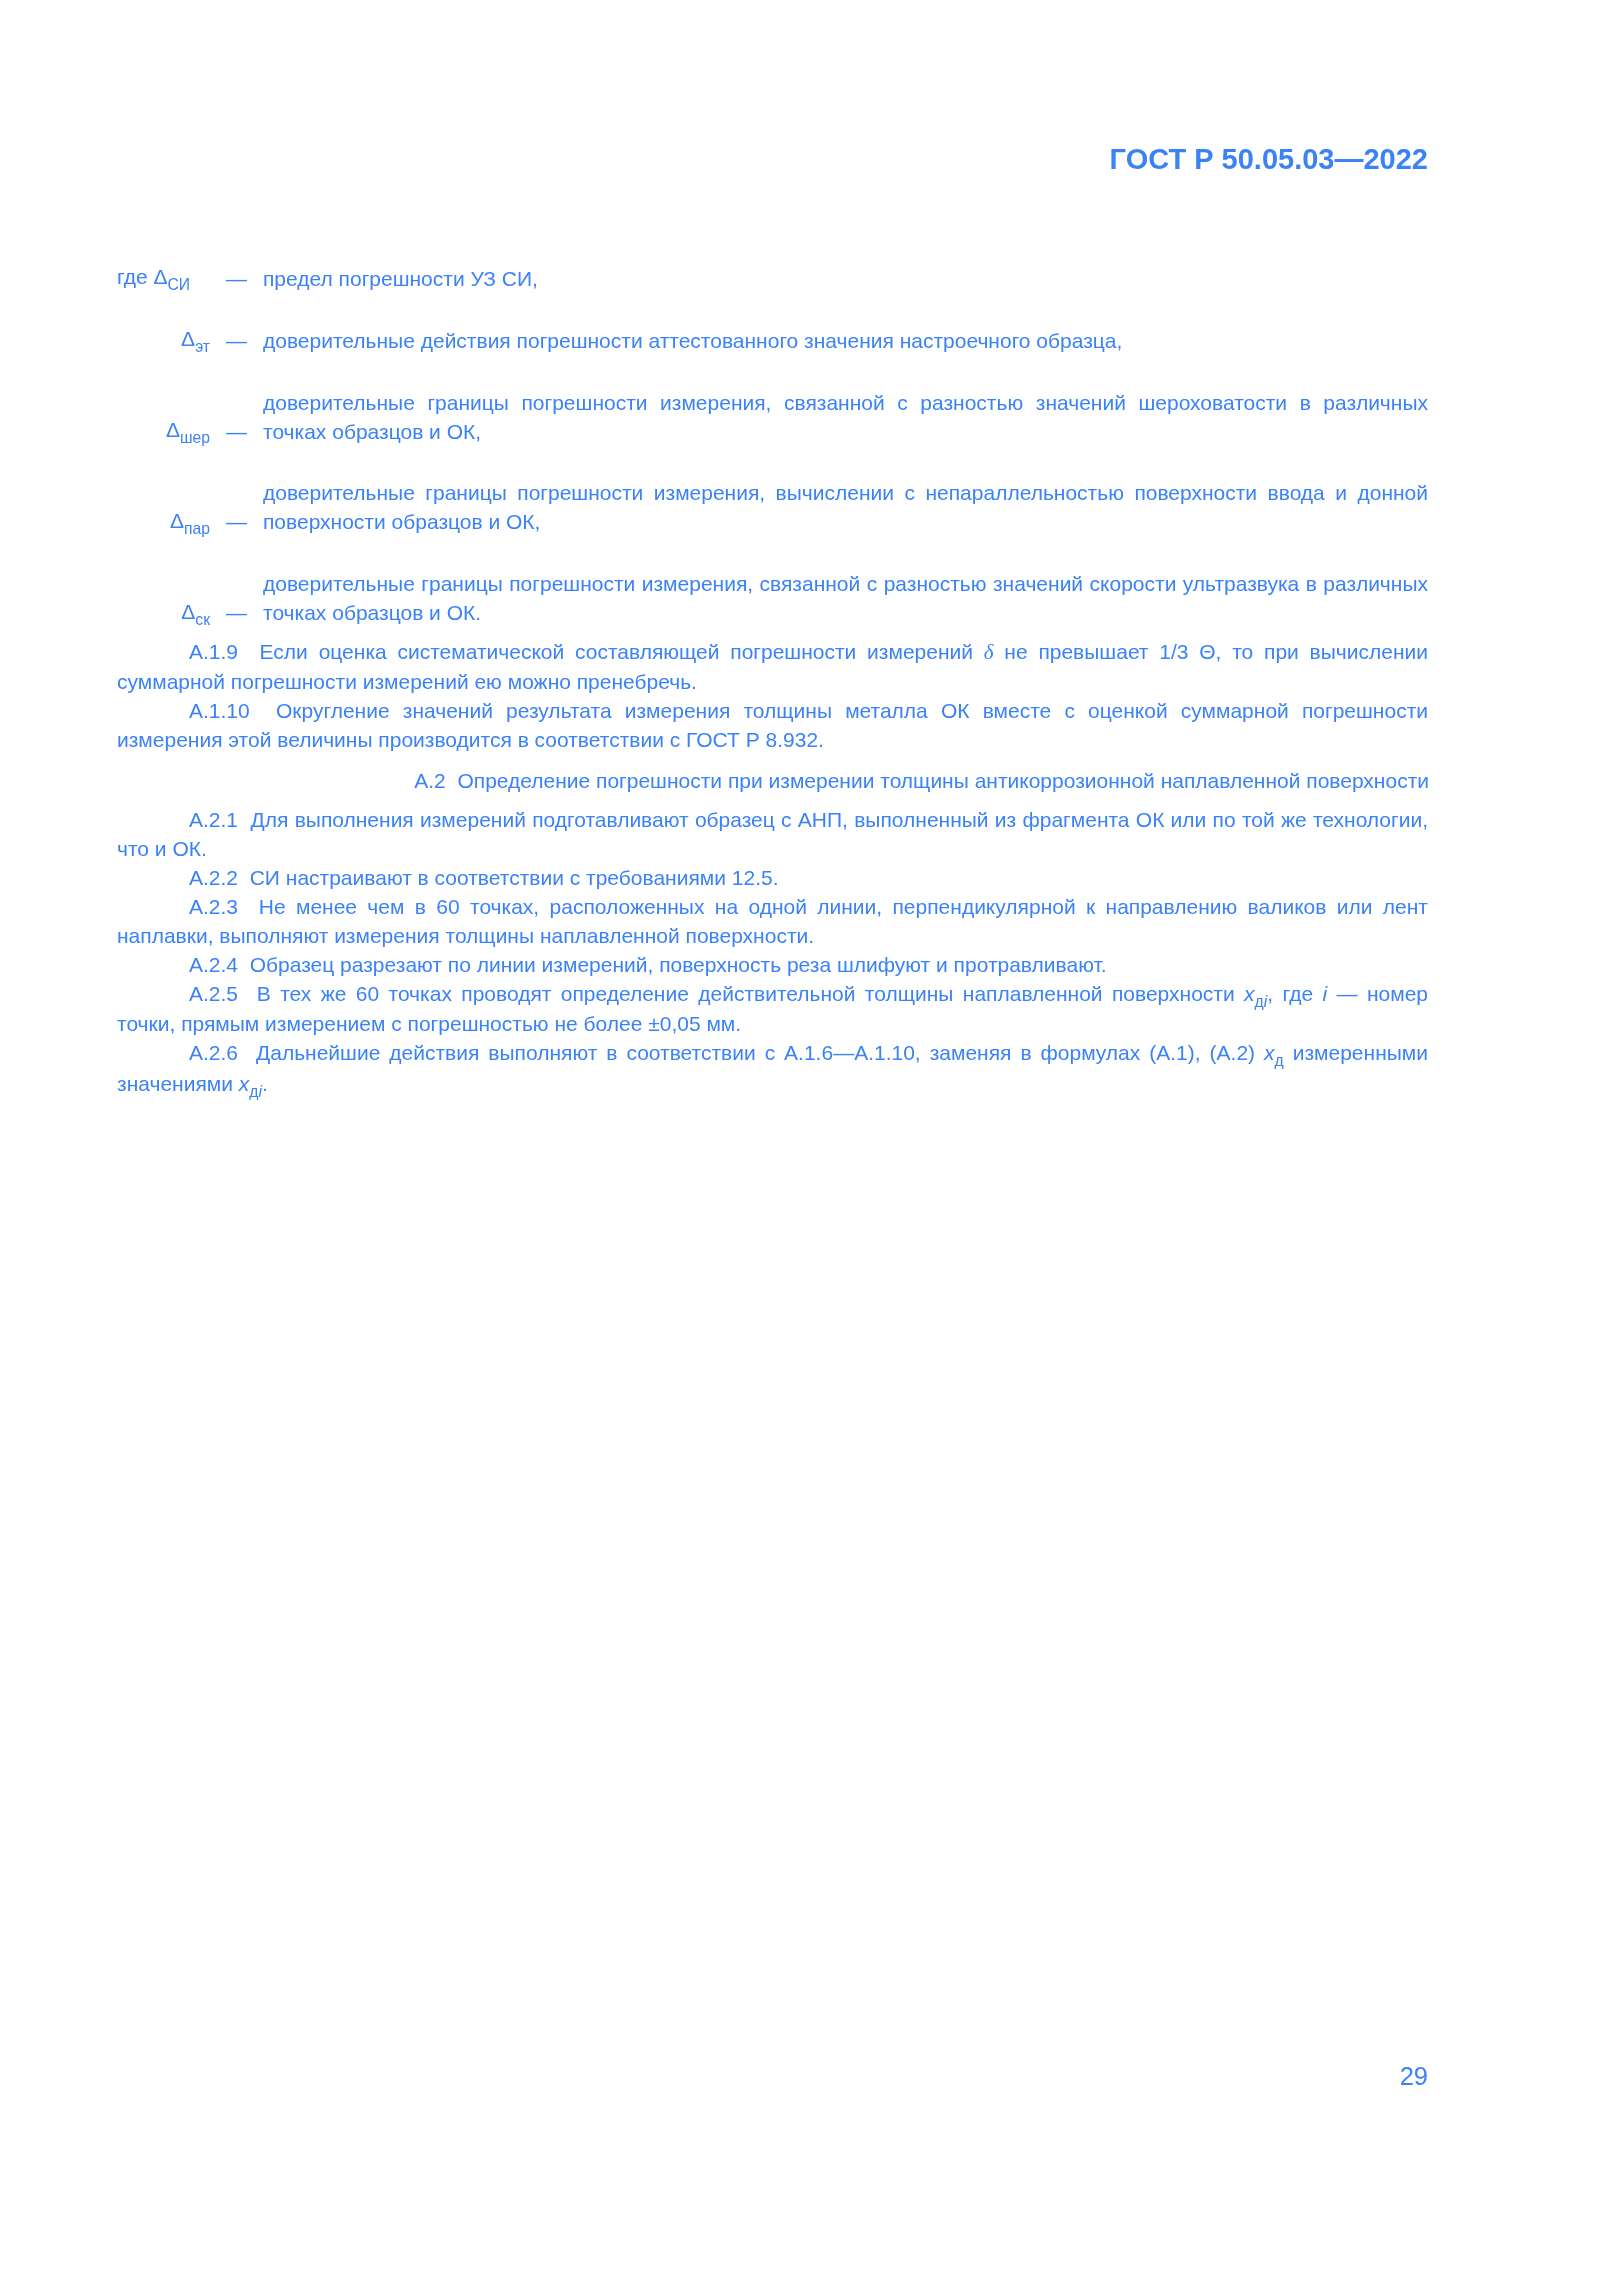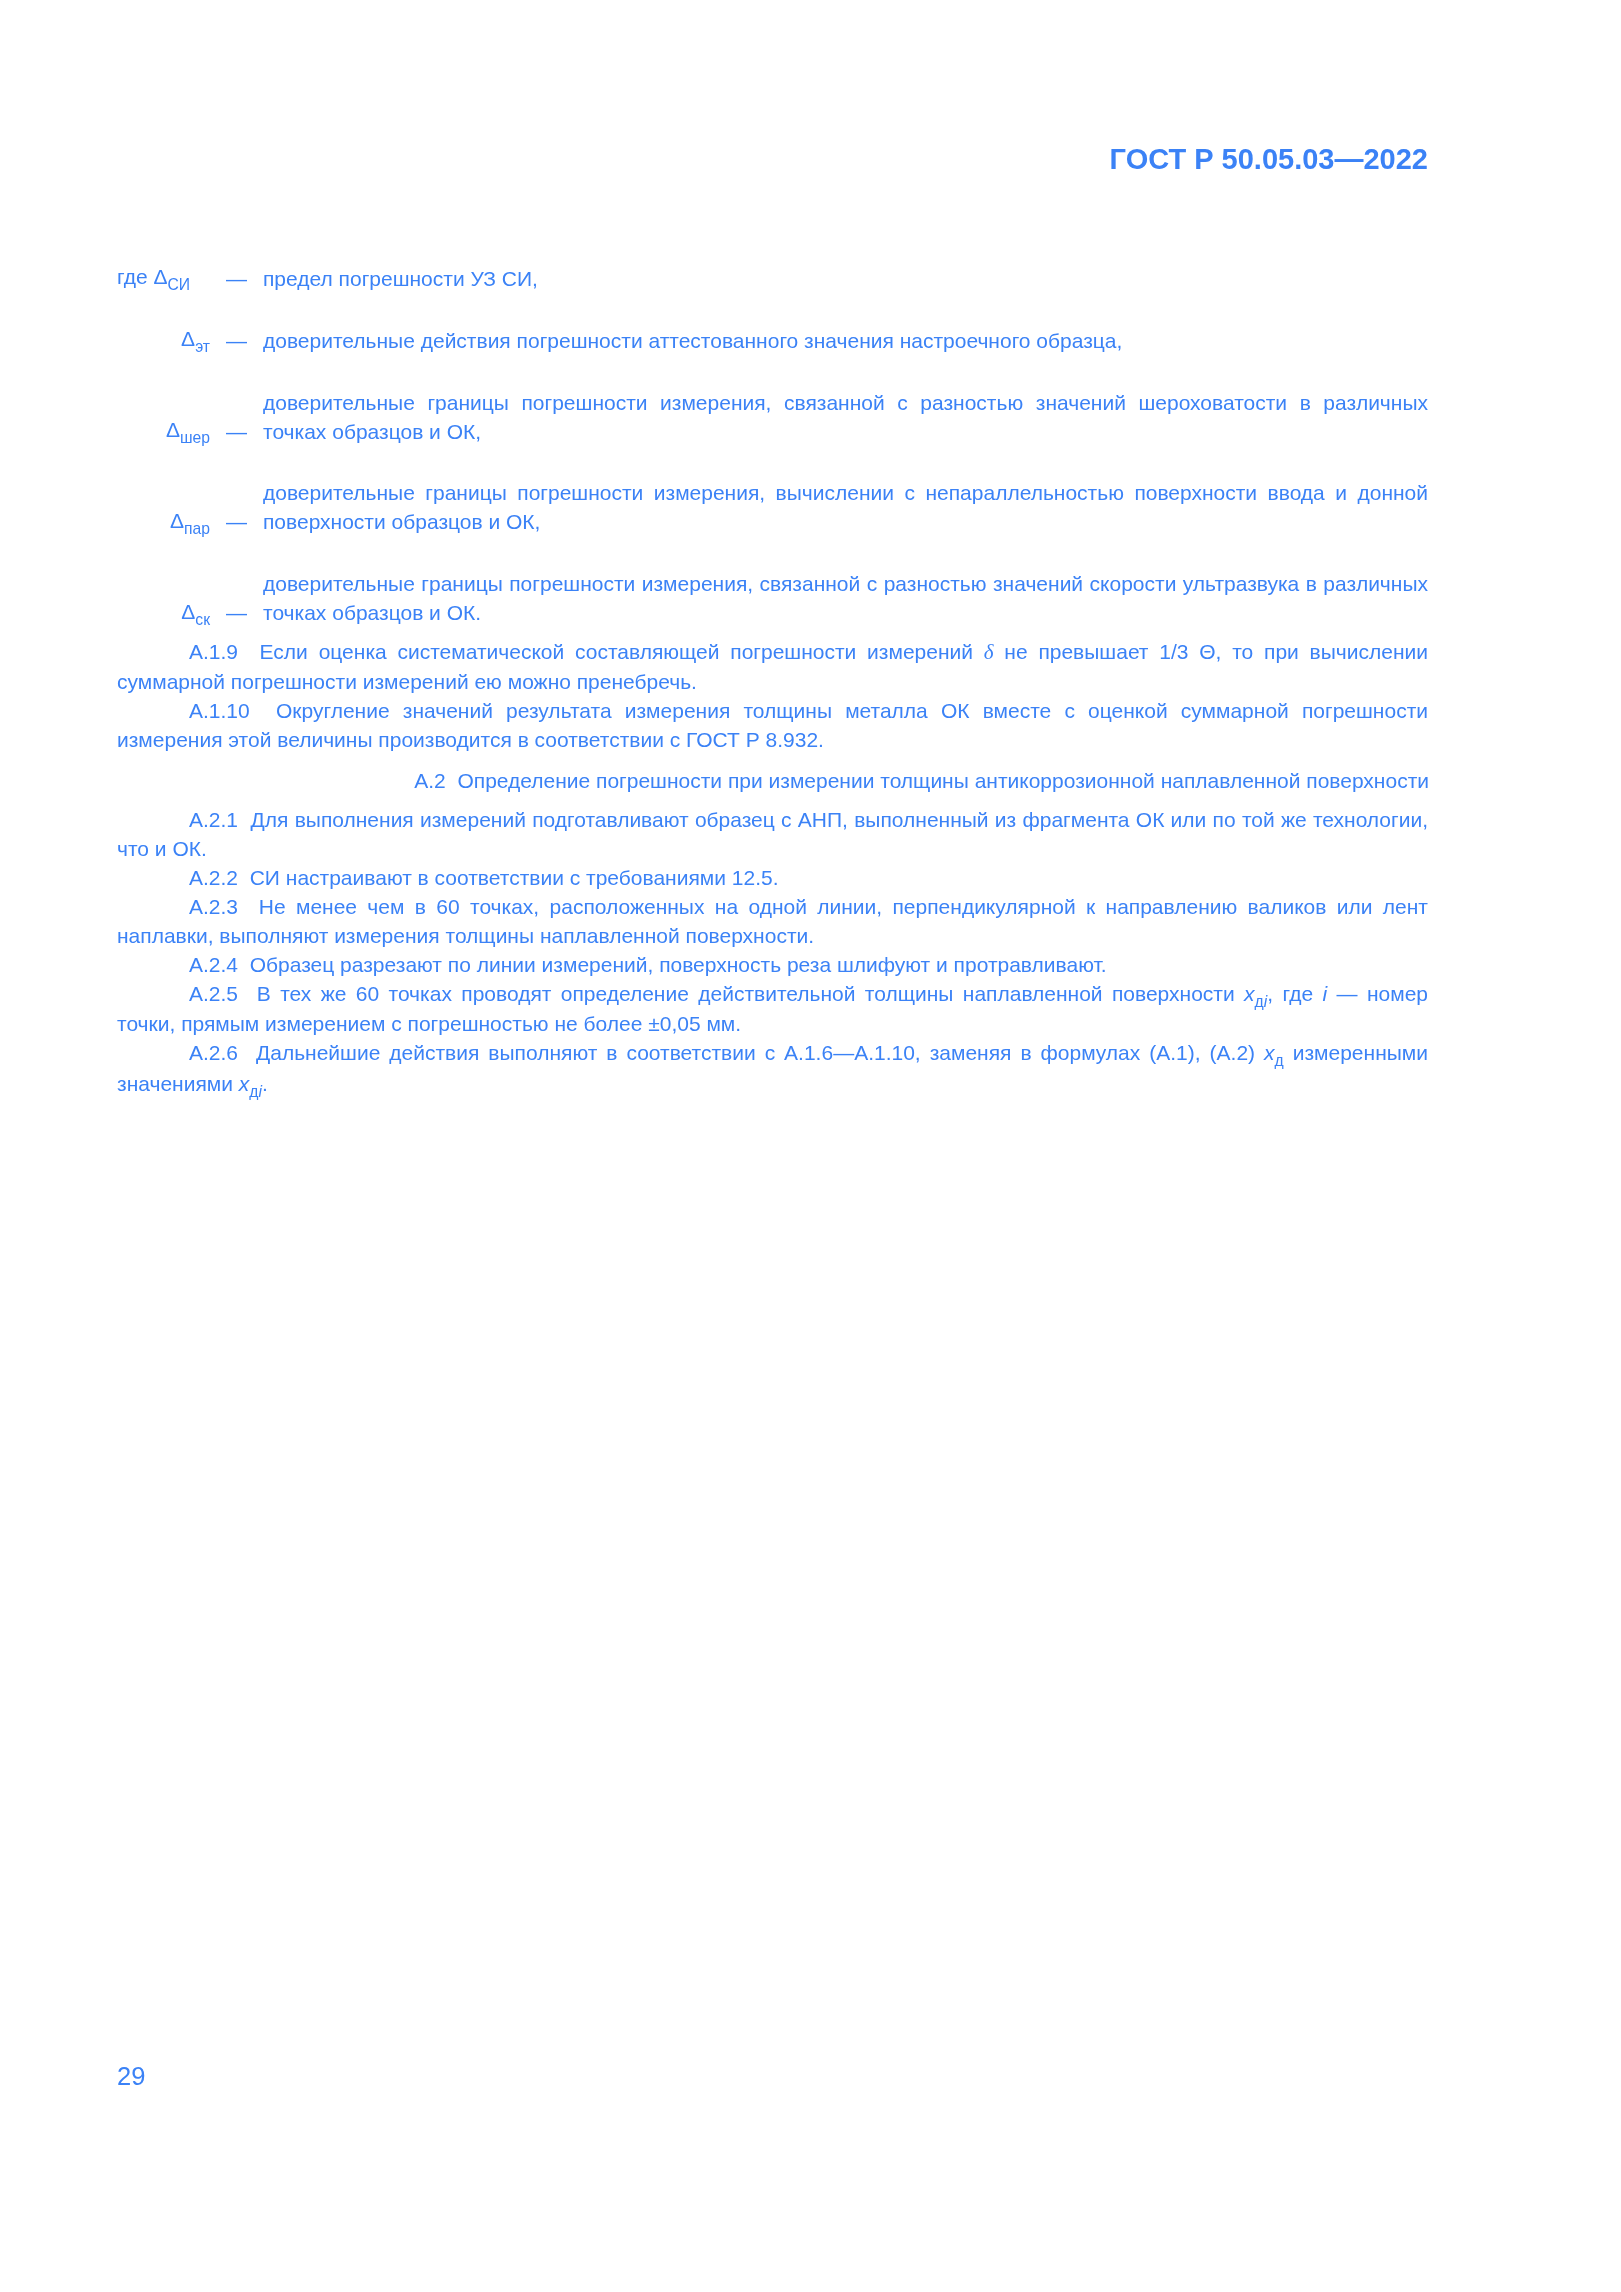"29" .page-number { text-align: left -> right }
